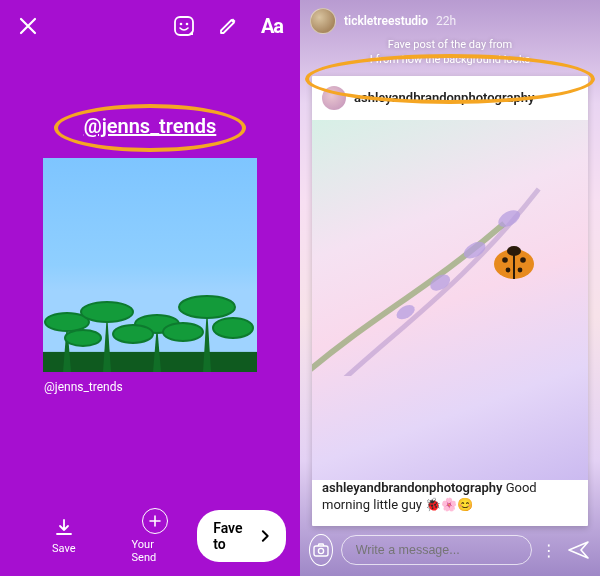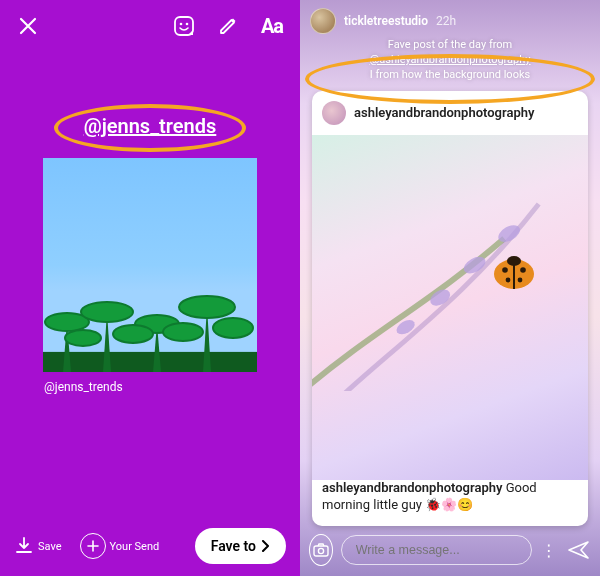"@ashleyandbrandonphotography" span.line { html: <span>@ashleyandbrandonphotography</span> -> none }
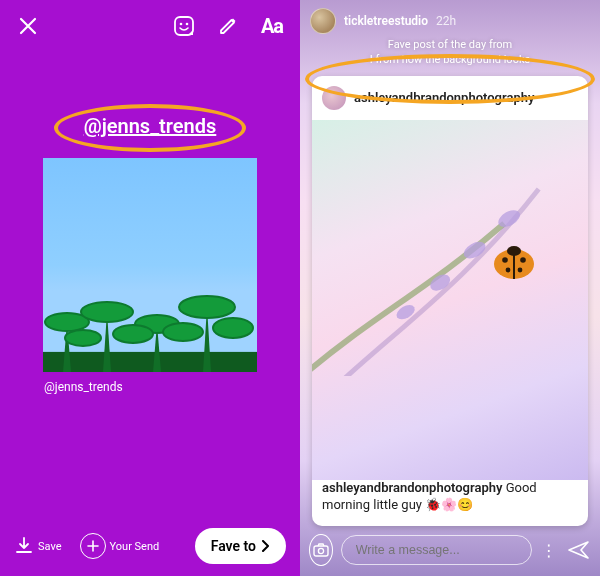"ashleyandbrandonphotography" .card { border-radius: 10px -> 1px }
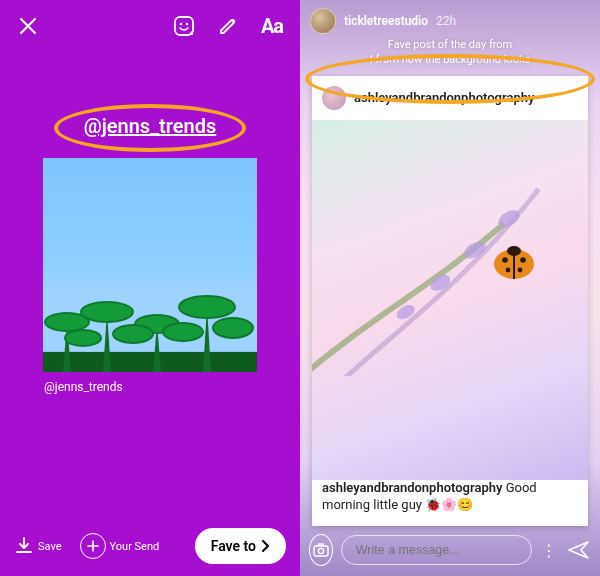"Save" .bottom-action { flex-direction: row -> column; margin-left: none -> 38px }
